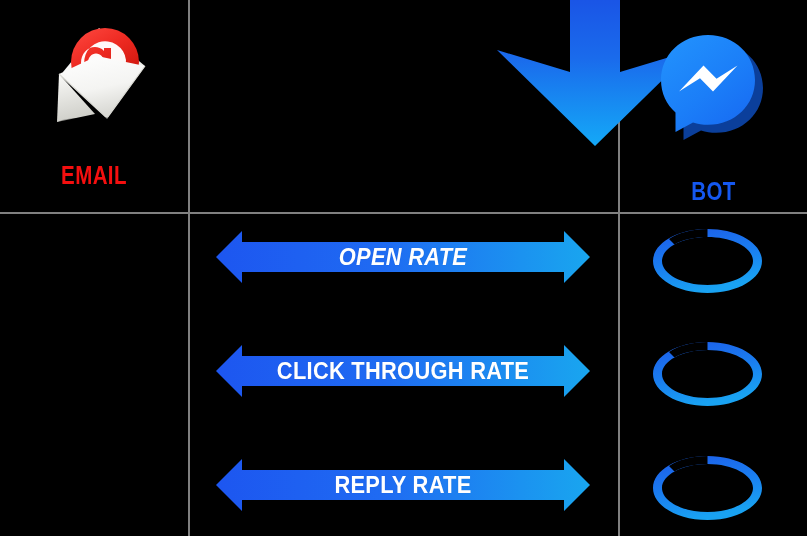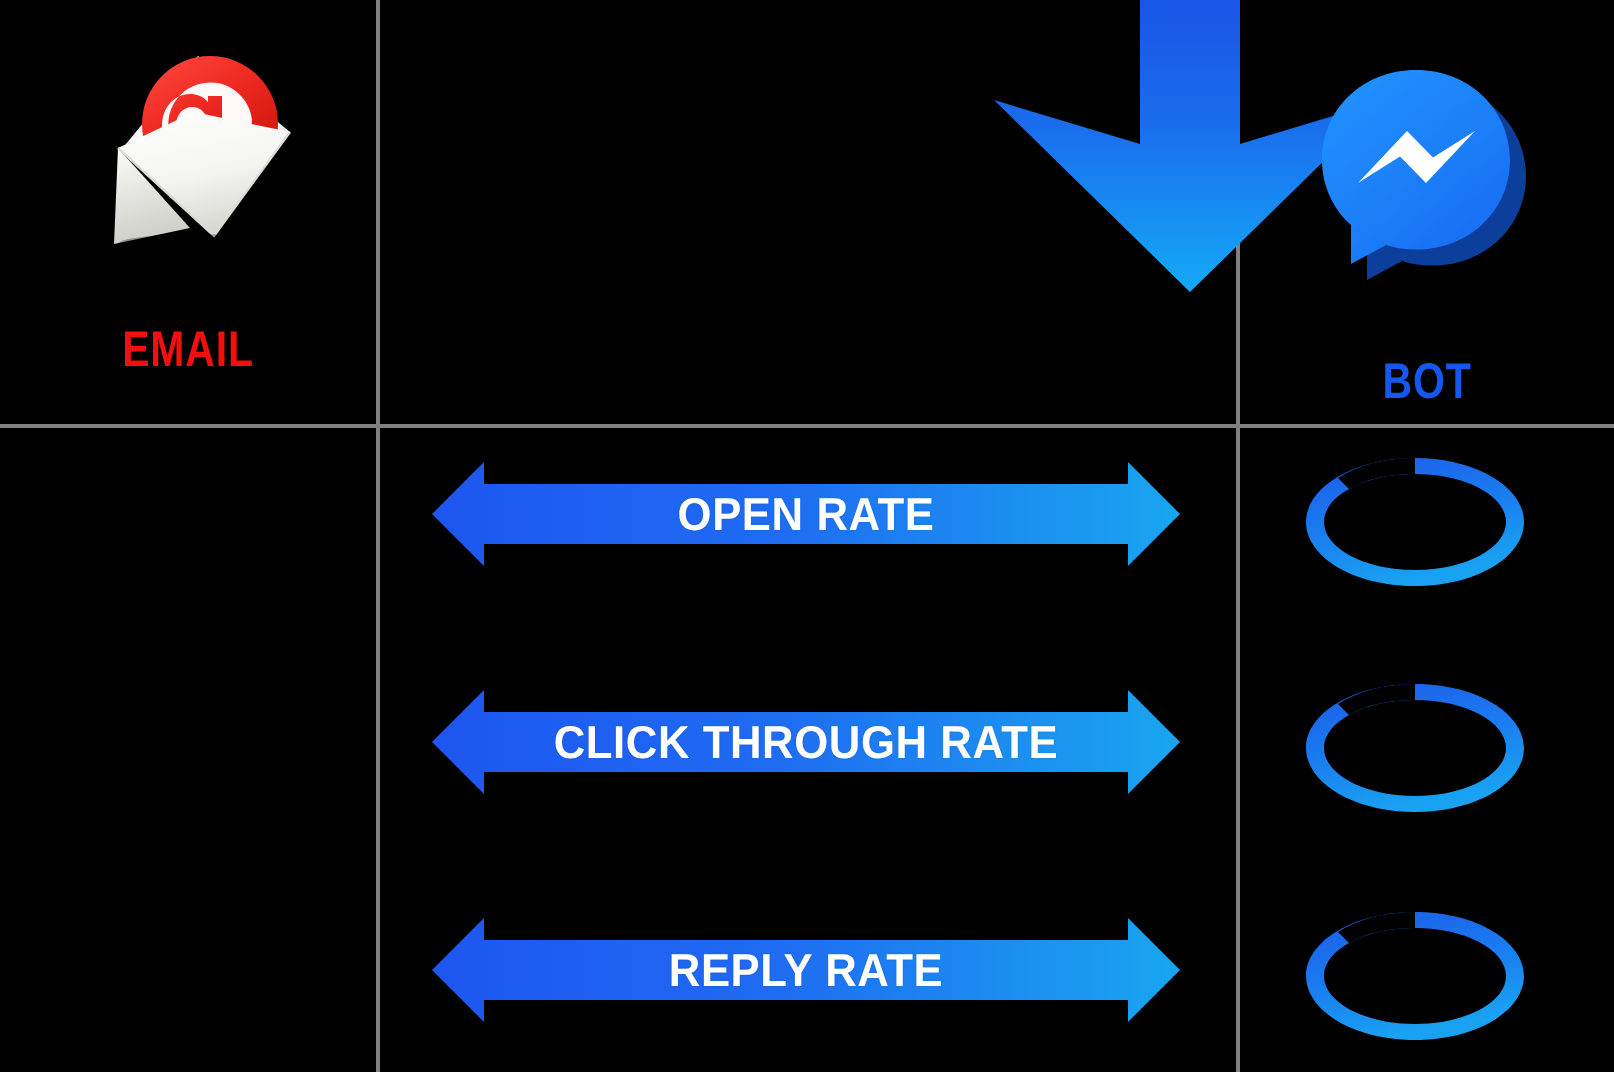"OPEN RATE" .banner.r0 { font-style: none -> italic }
